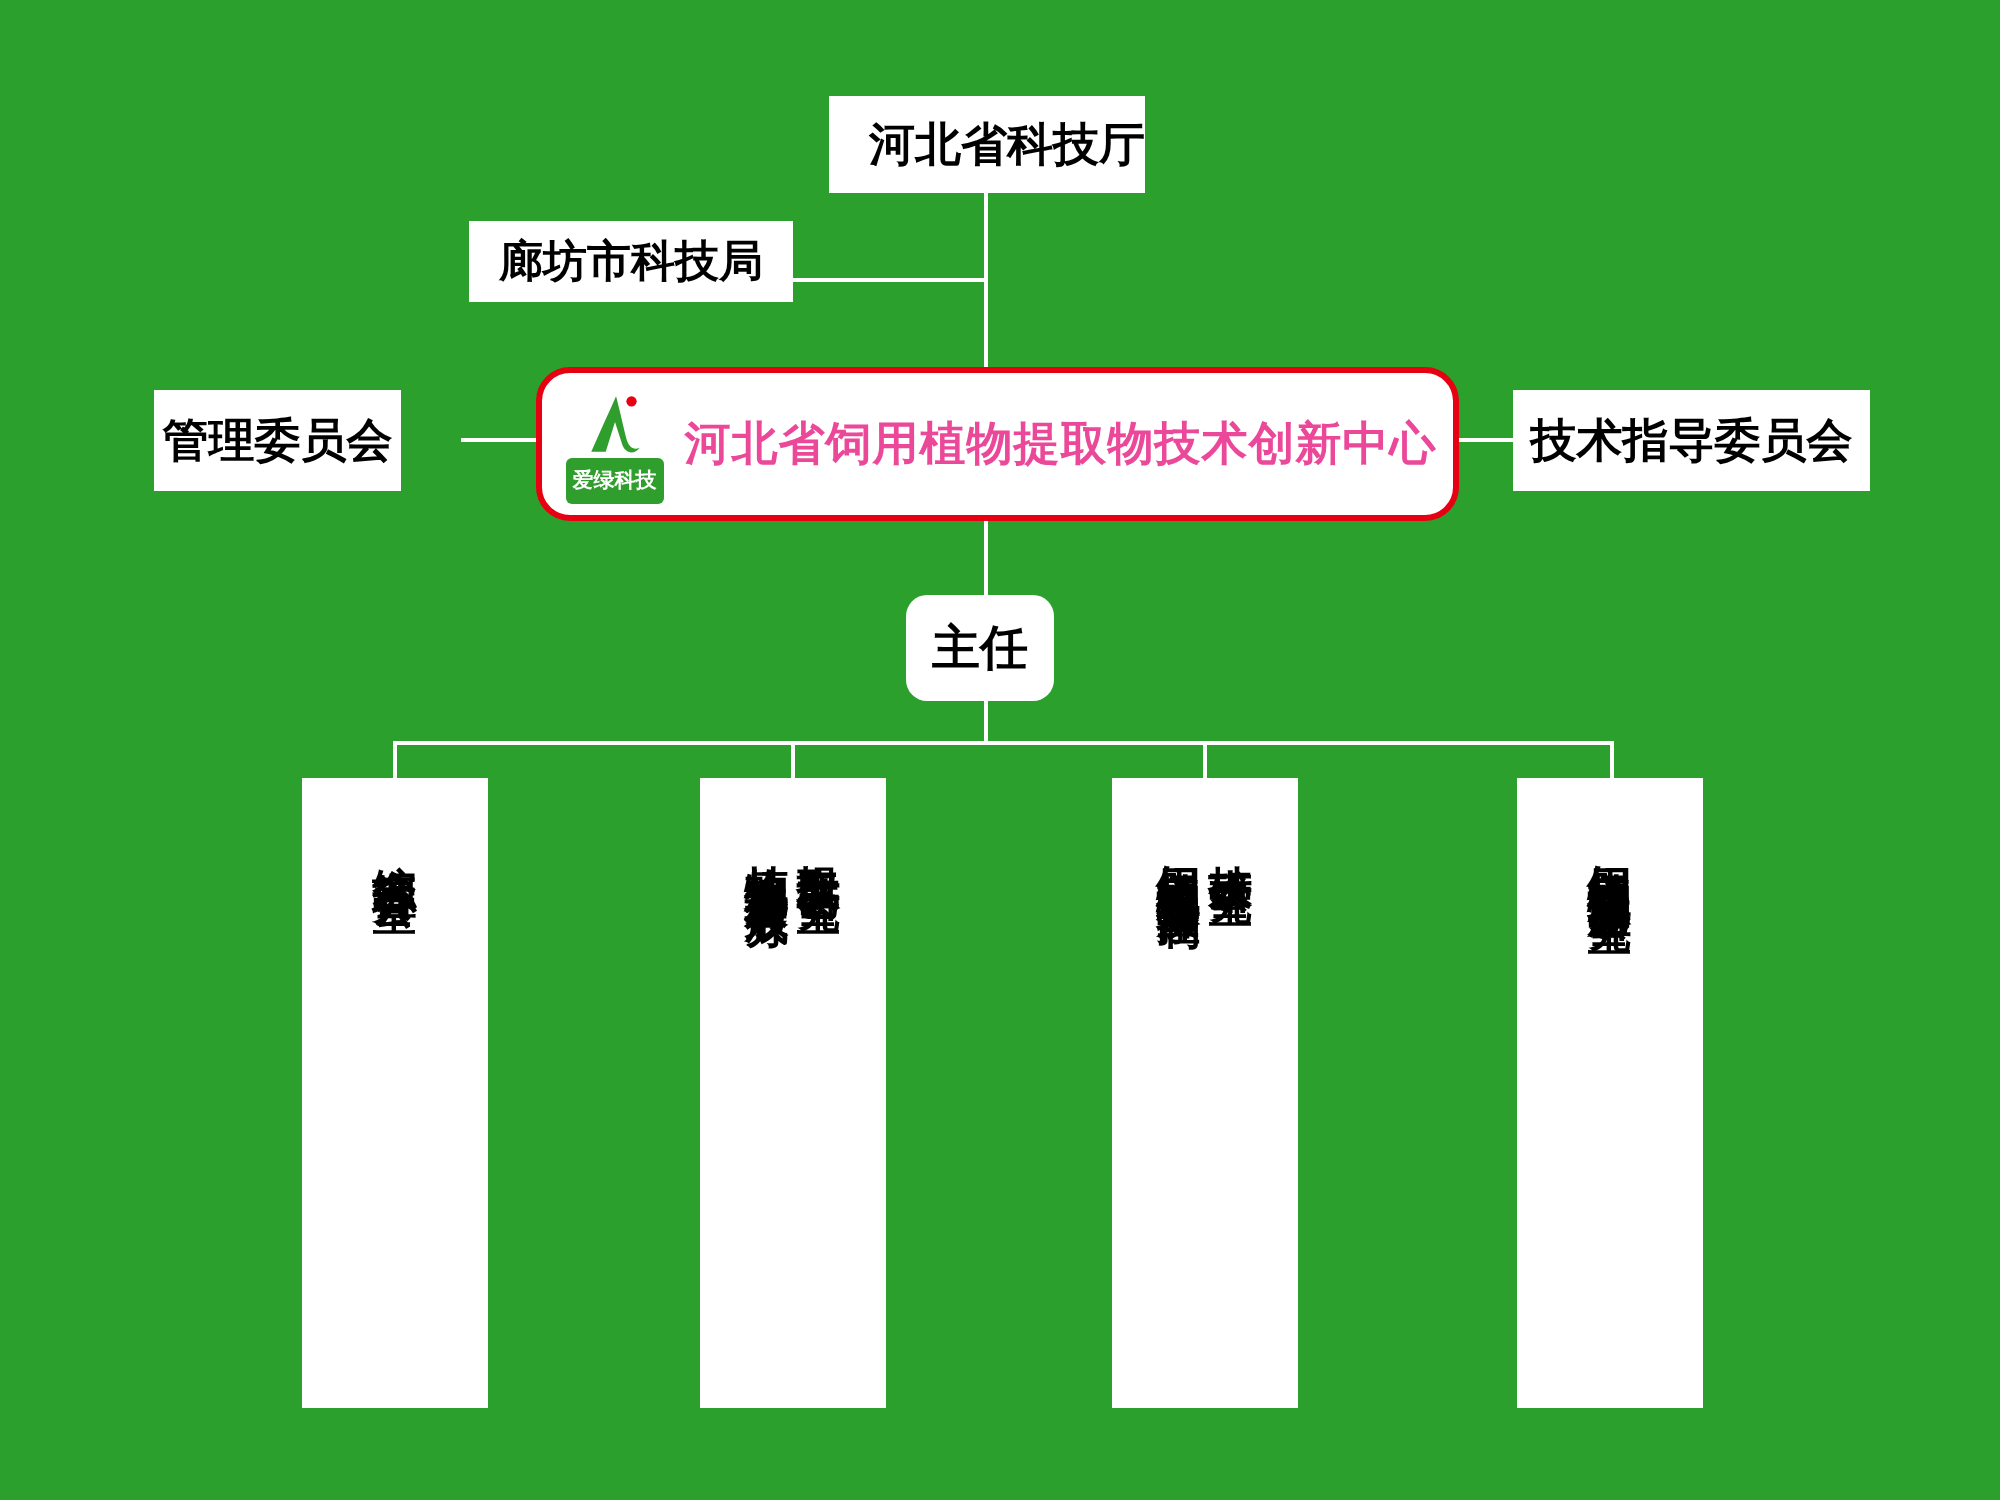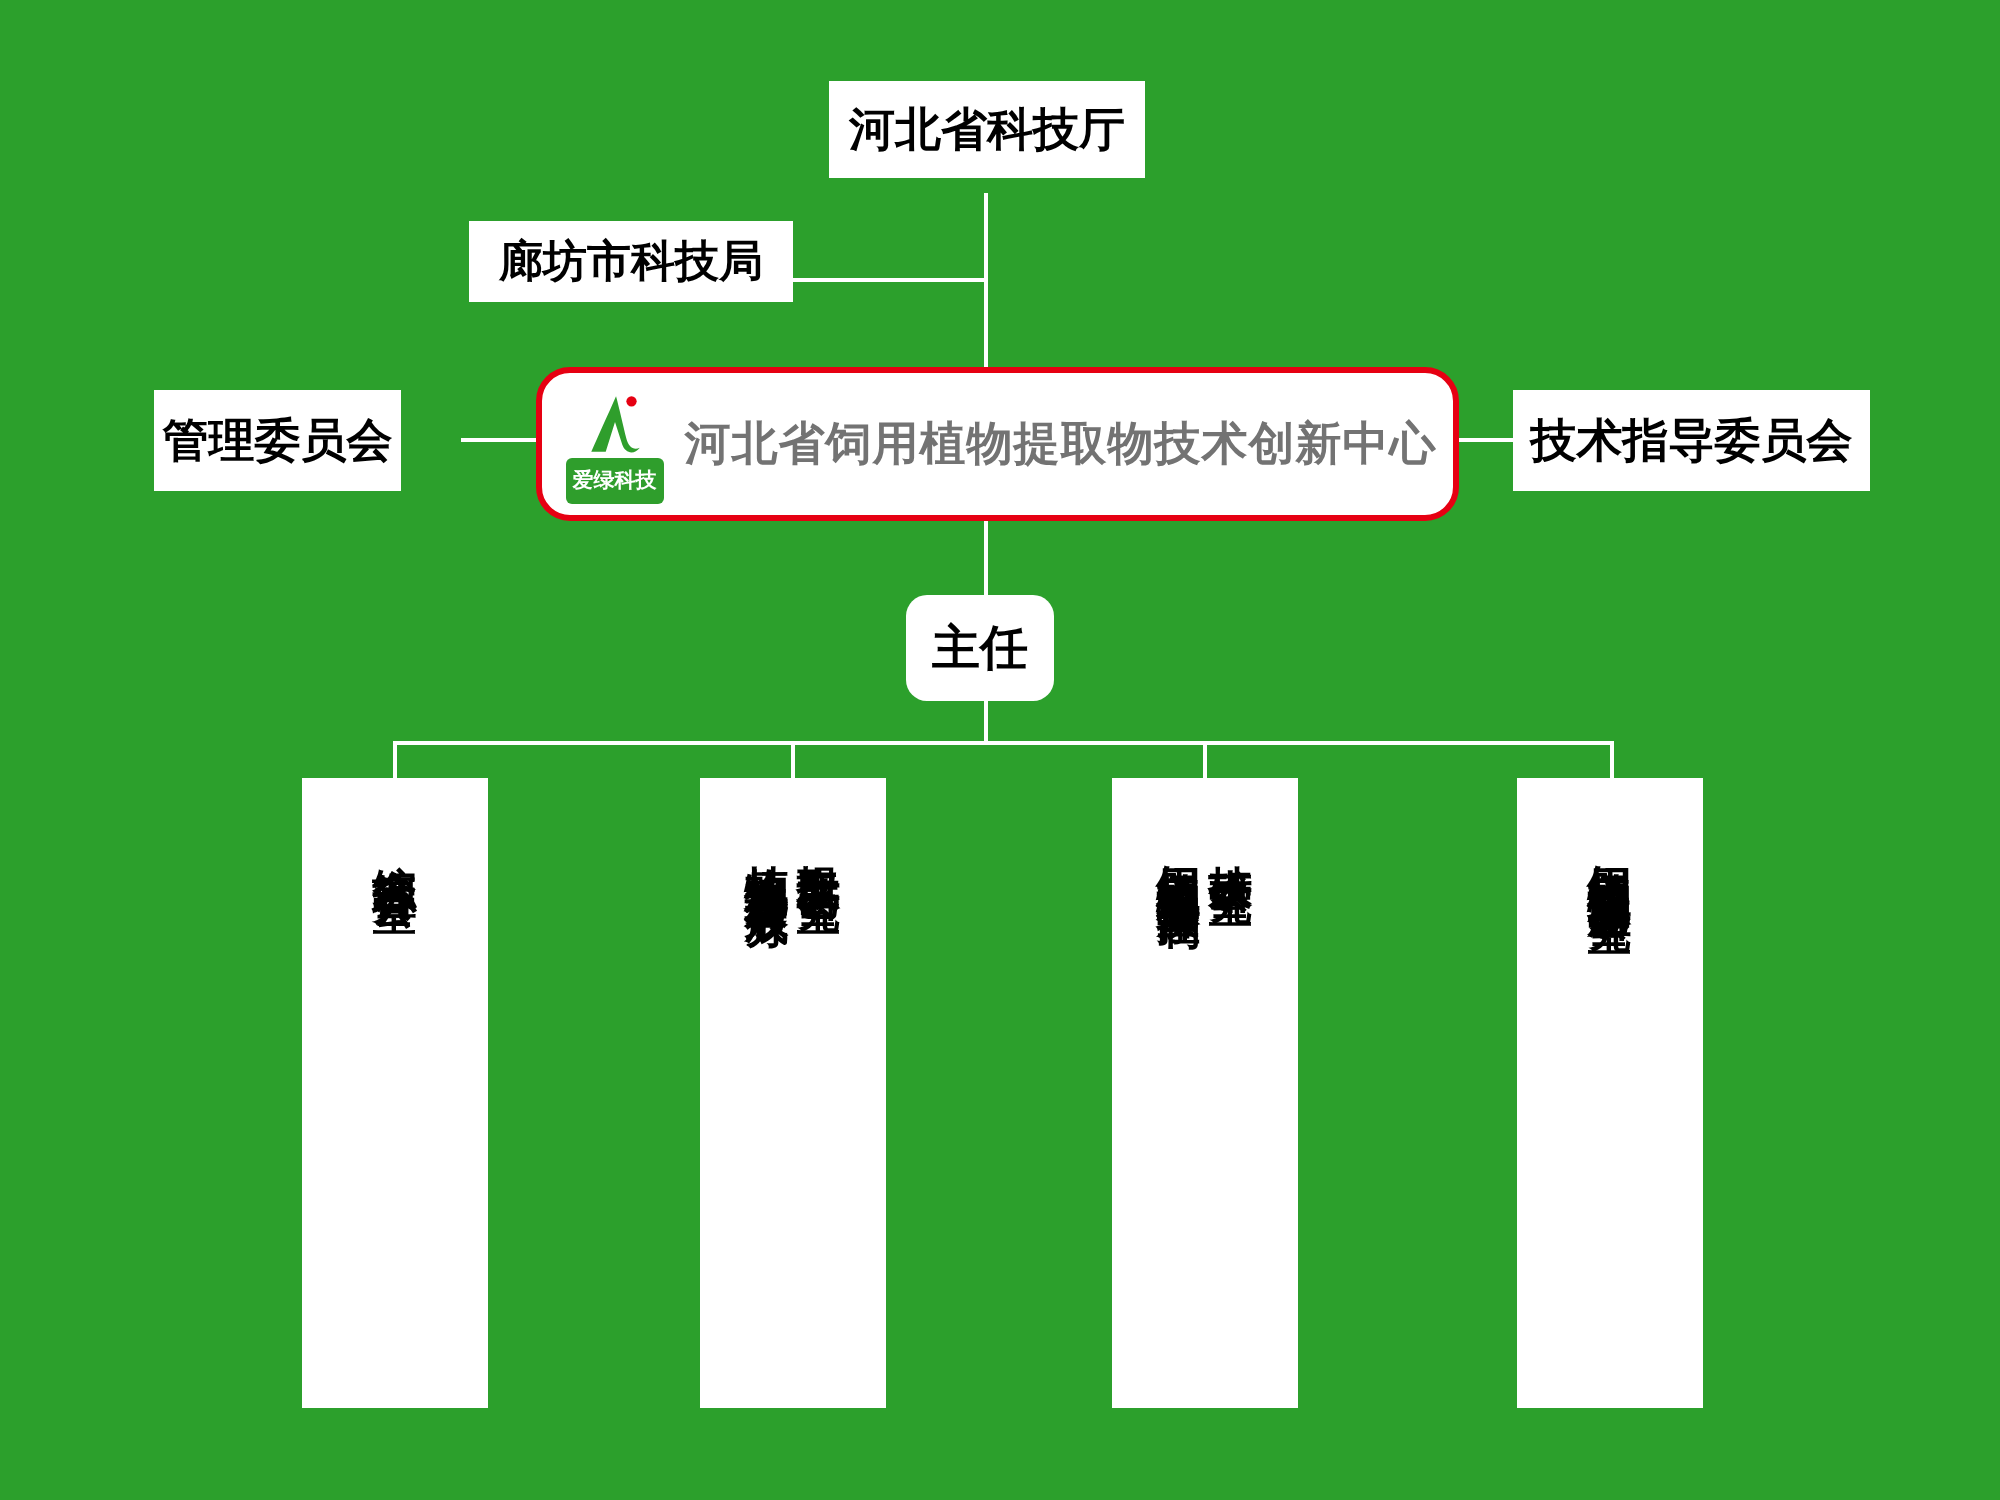"河北省科技厅" #n-top { justify-content: none -> flex-end; top: 81px -> 96px }
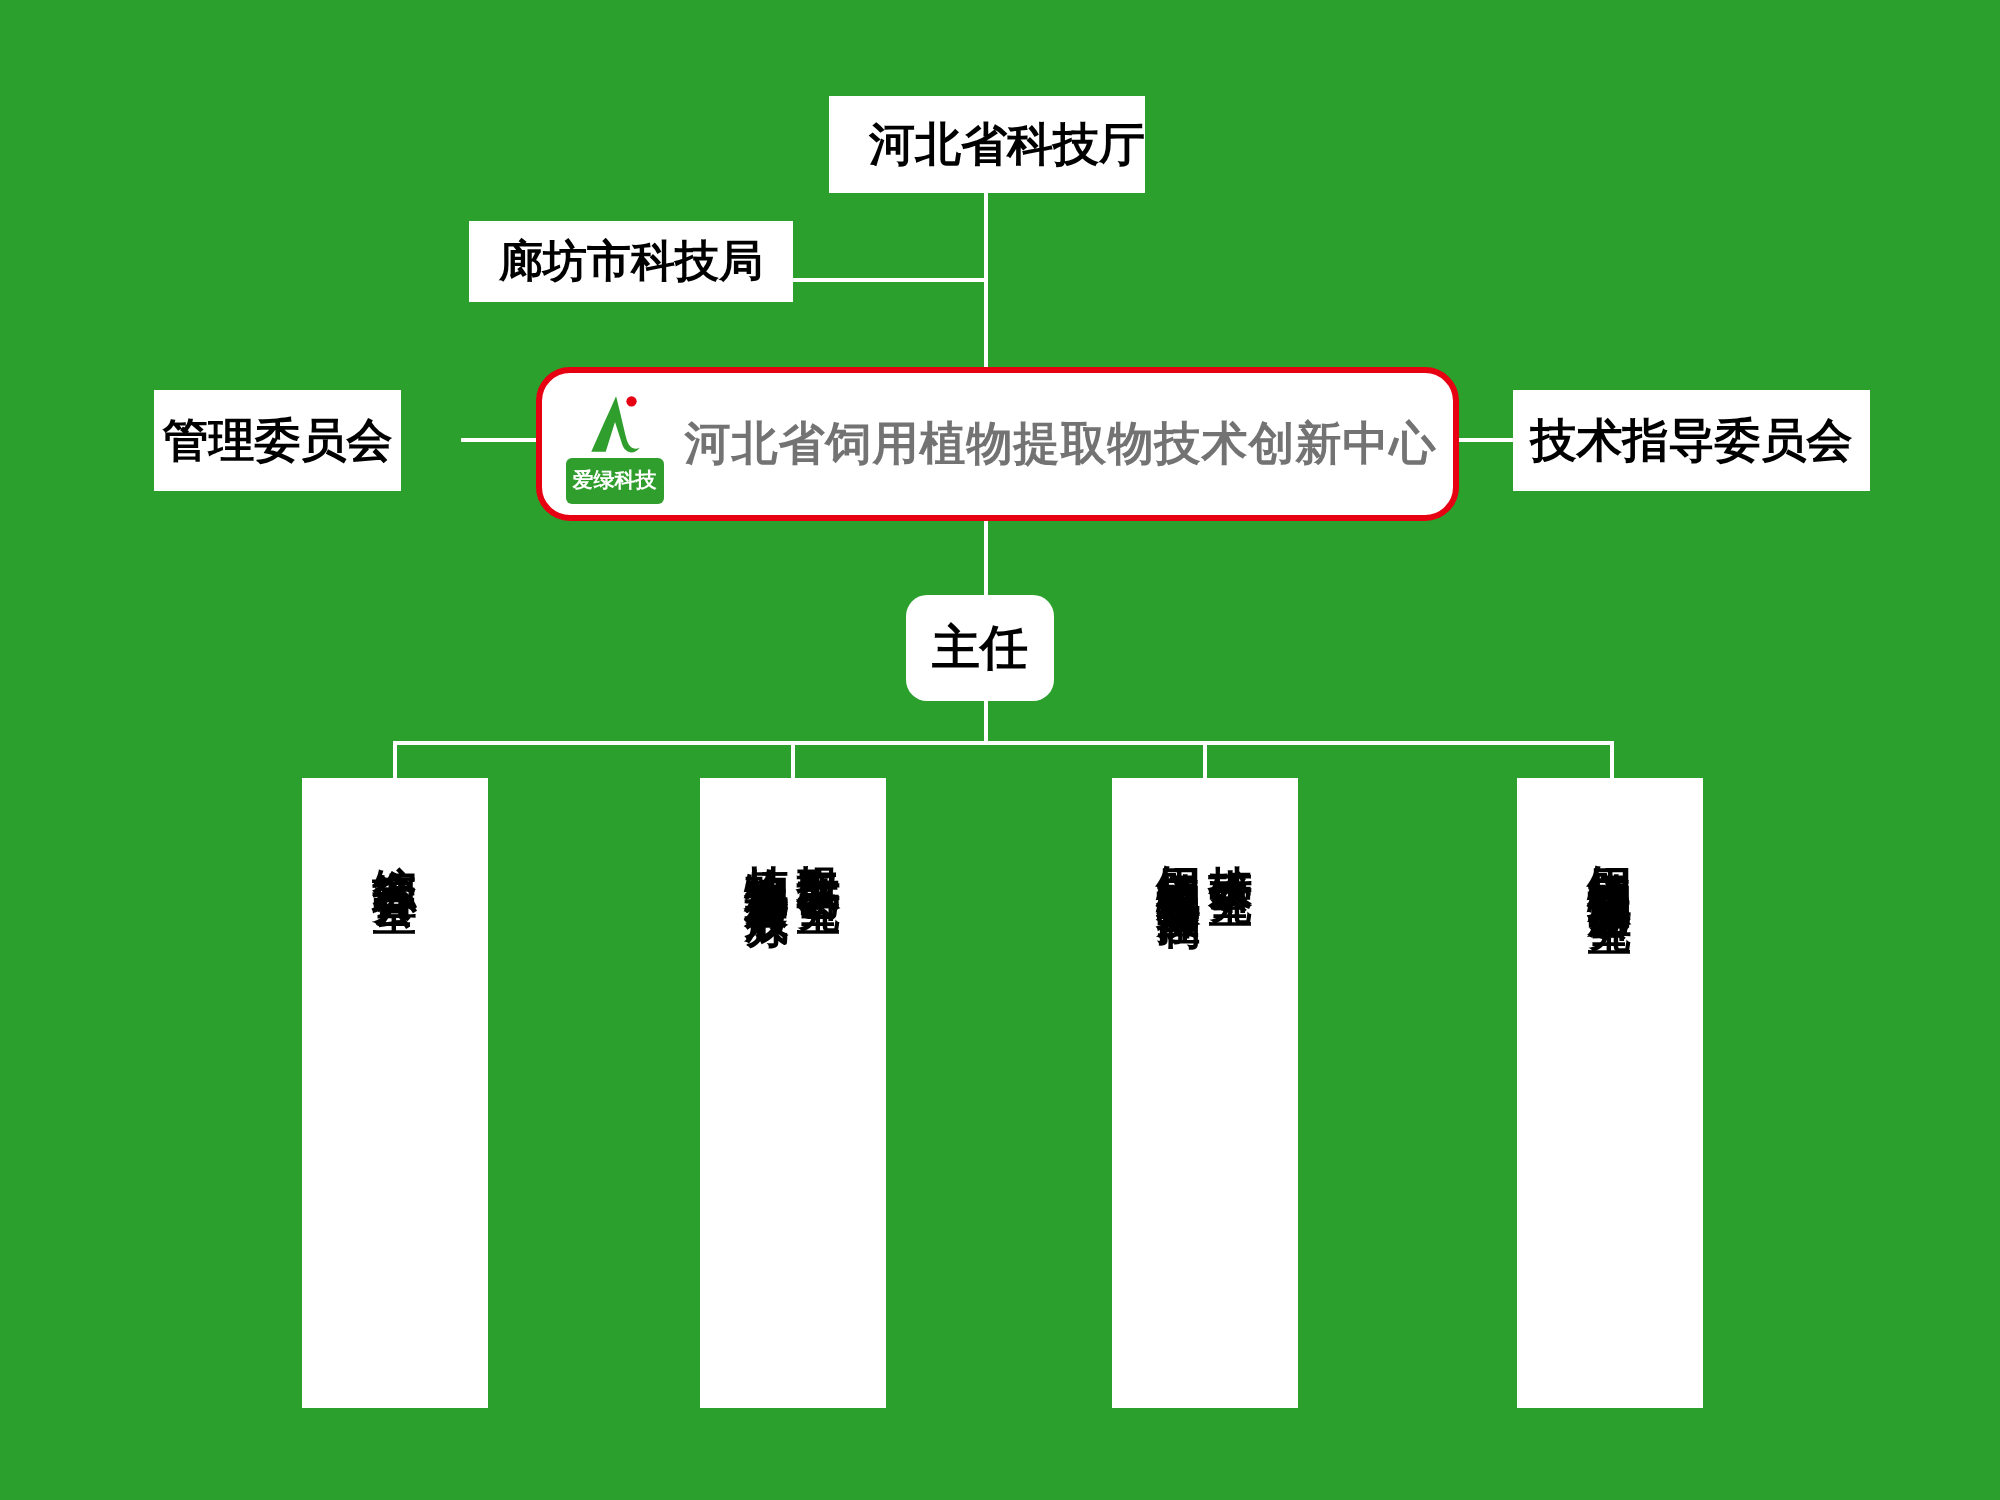"河北省饲用植物提取物技术创新中心" .center-title { color: #737373 -> #ec4899 }
